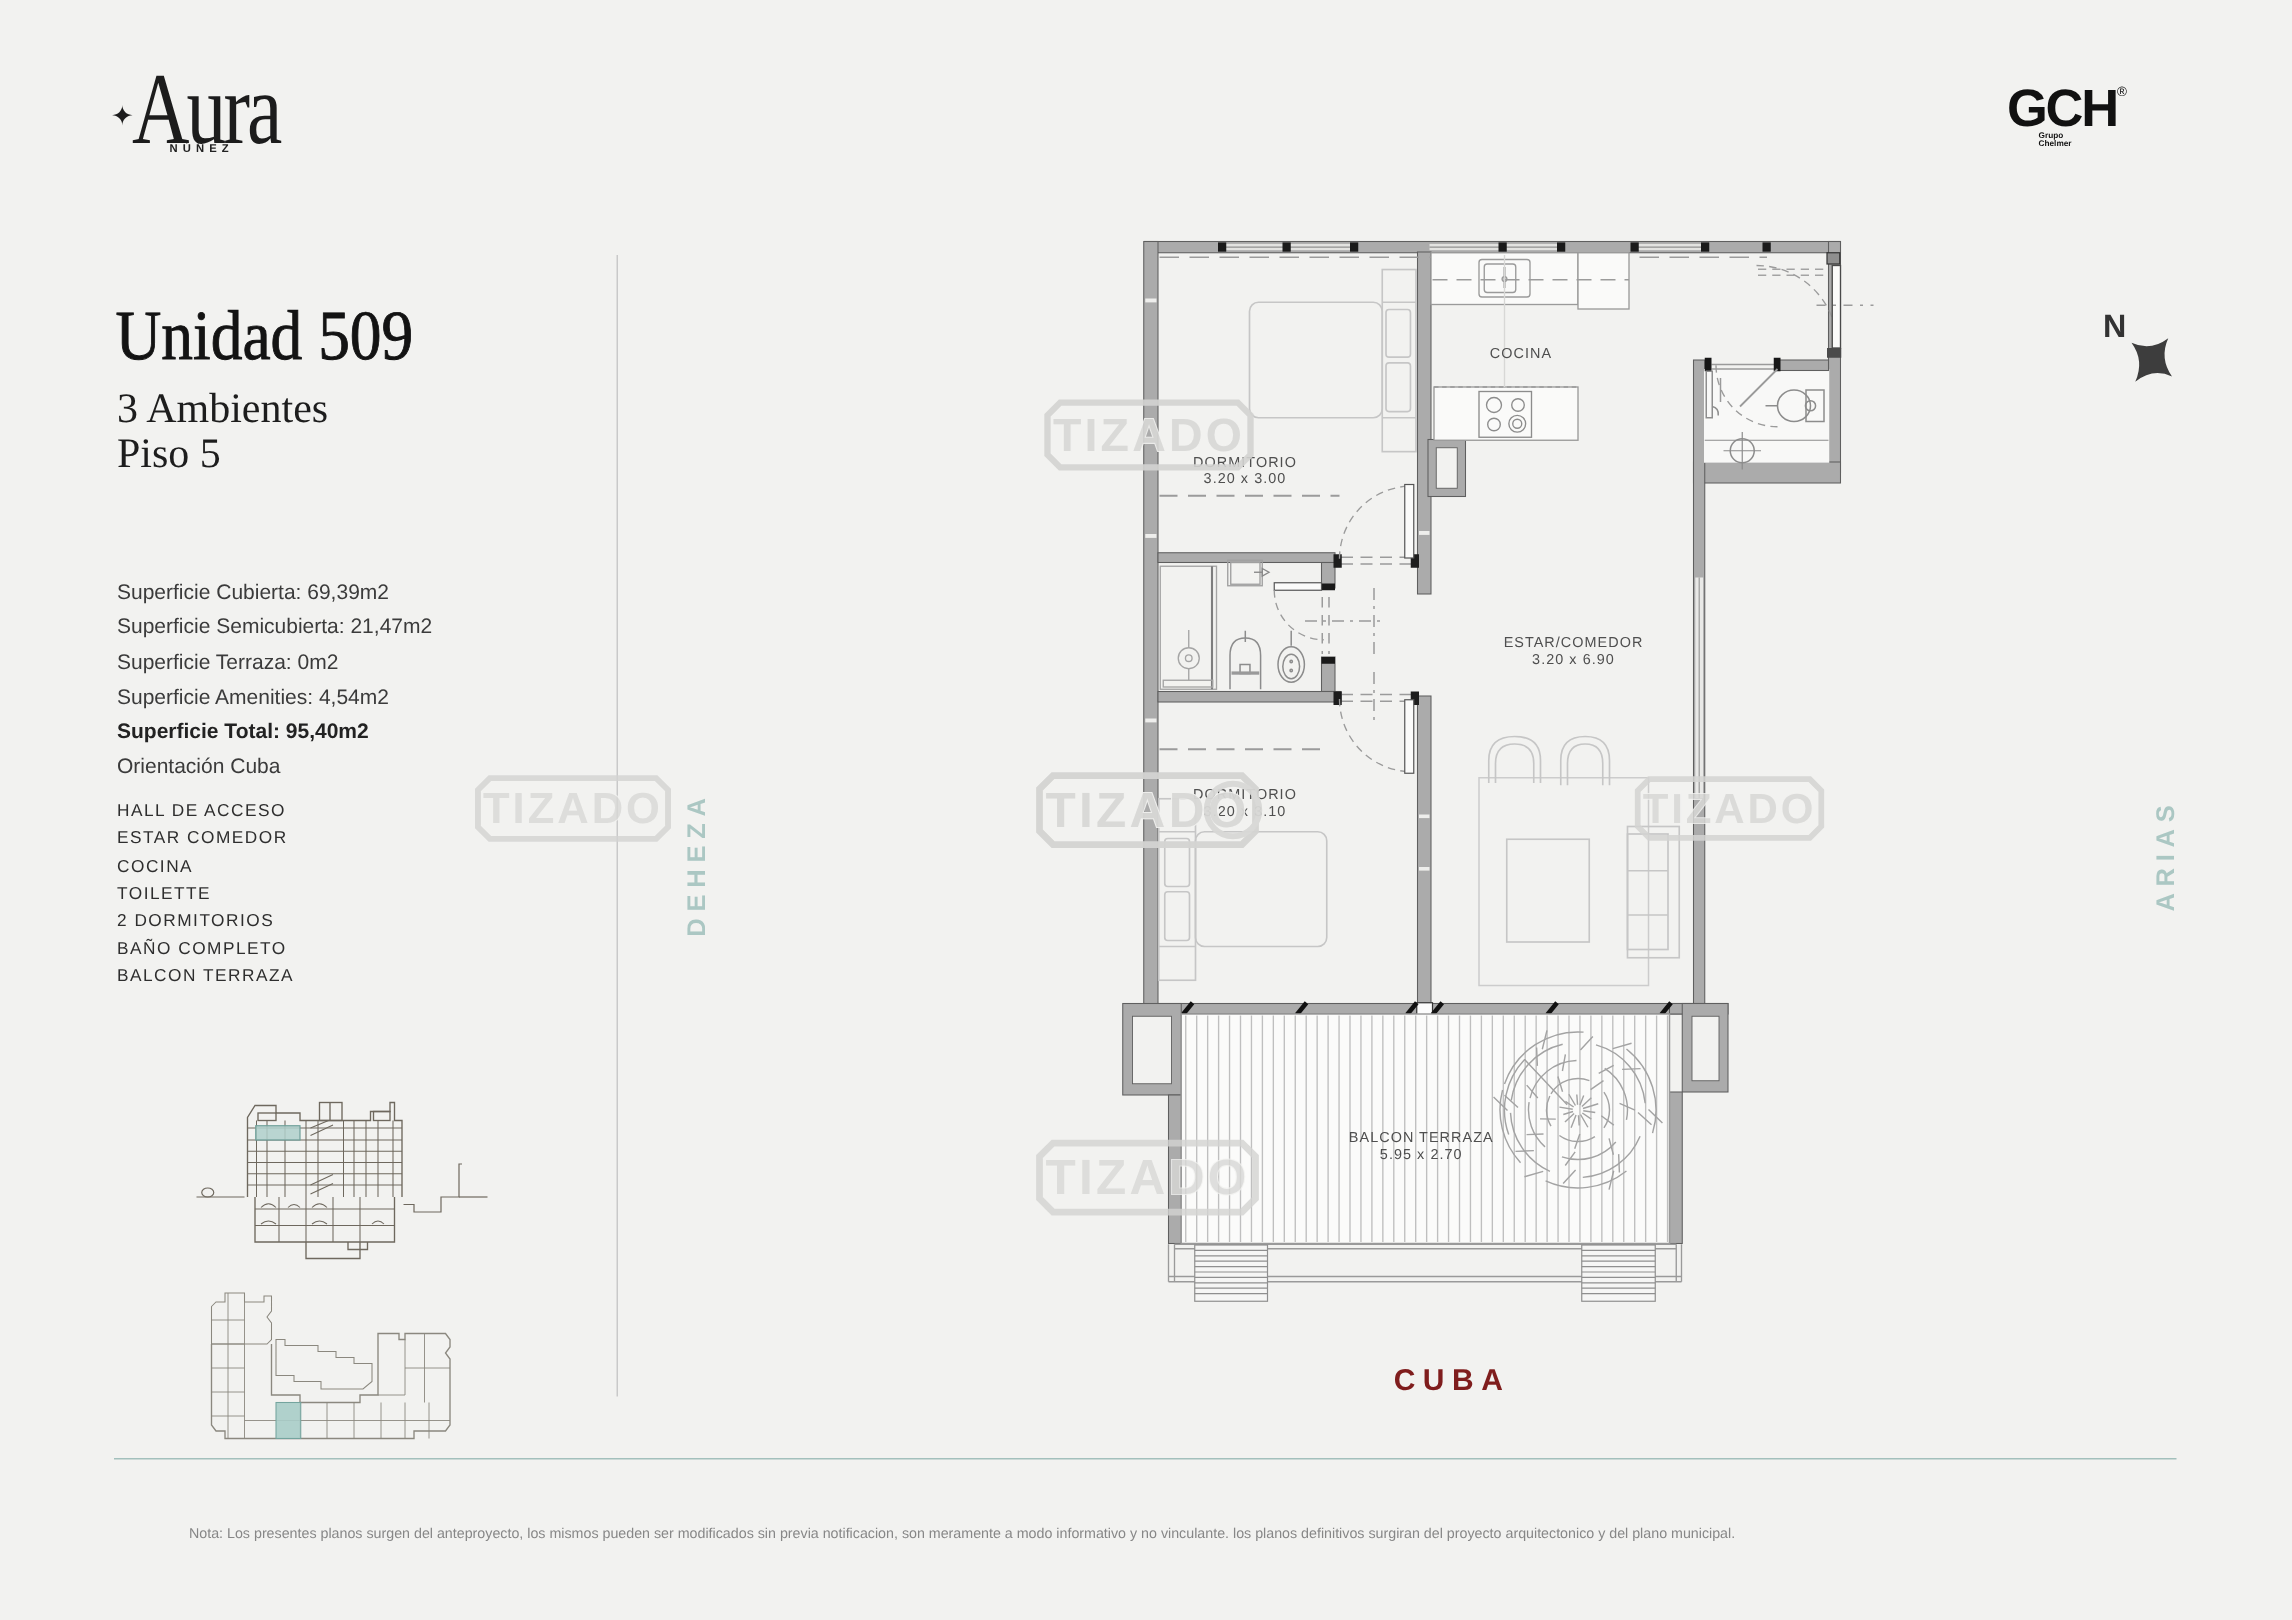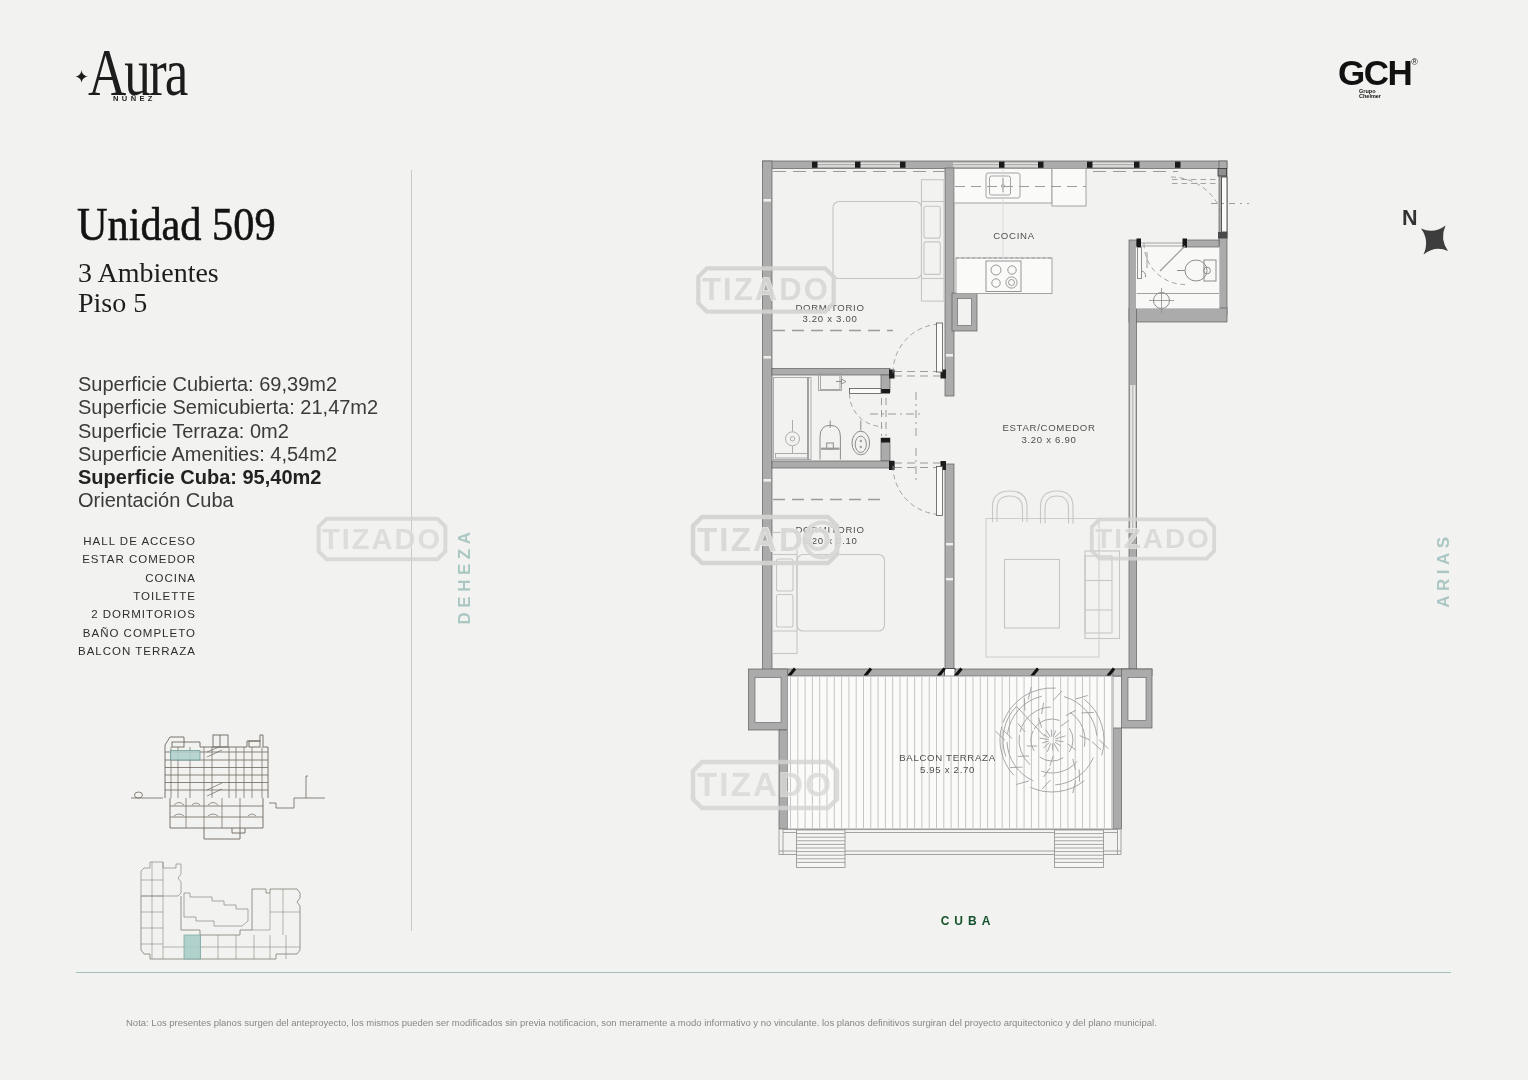"Superficie Cubierta: 69,39m2" div.abs { font-size: 20px -> 14px; top: 373px -> 383px }
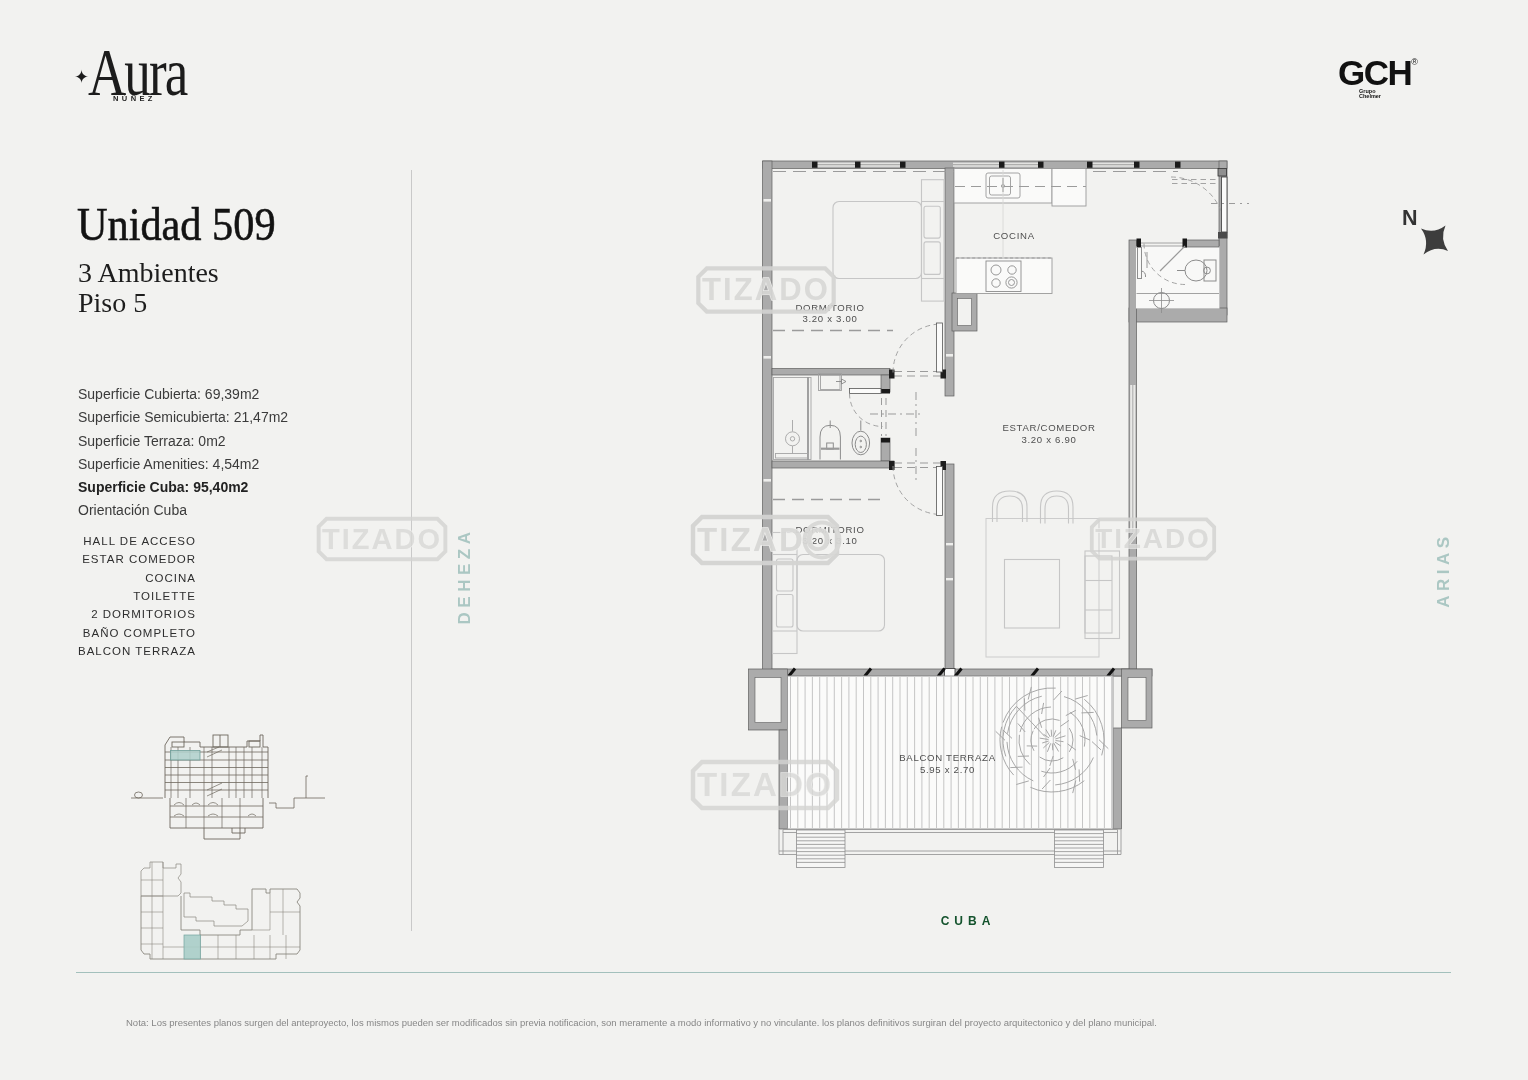"Superficie Cuba: 95,40m2" b { text: Cuba -> Total }
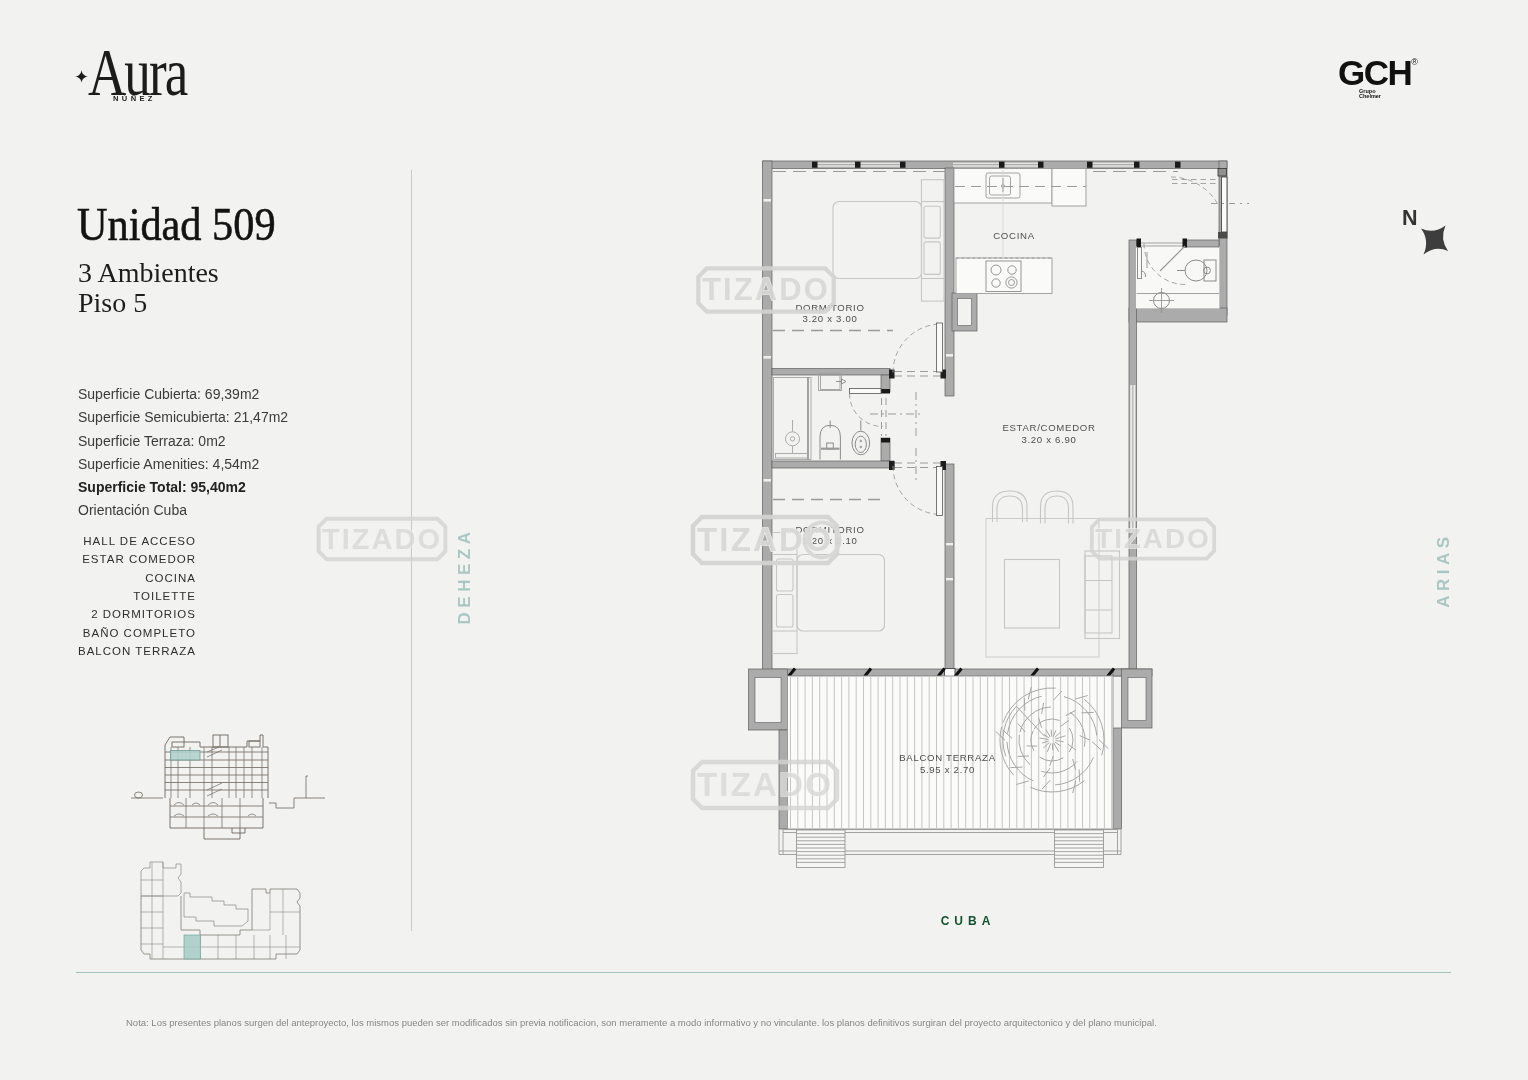"HALL DE ACCESO" div.abs { text-align: right -> none }
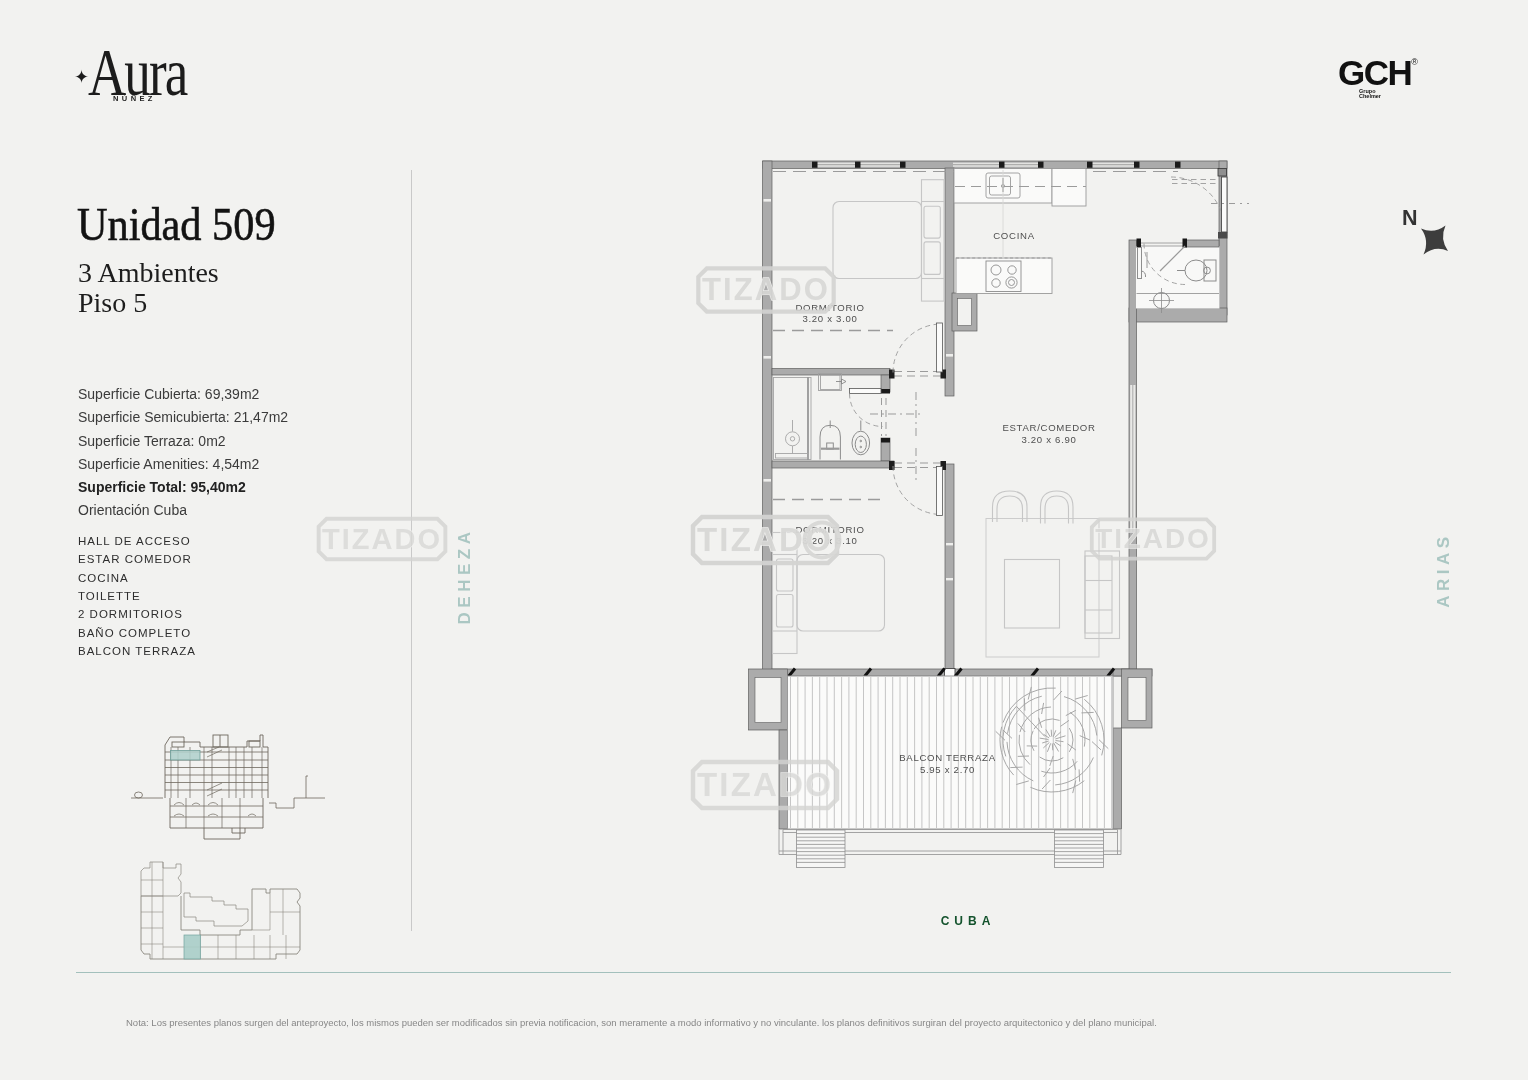"CUBA" div.abs { color: #14532d -> #7f1d1d; font-size: 12px -> 20px }
